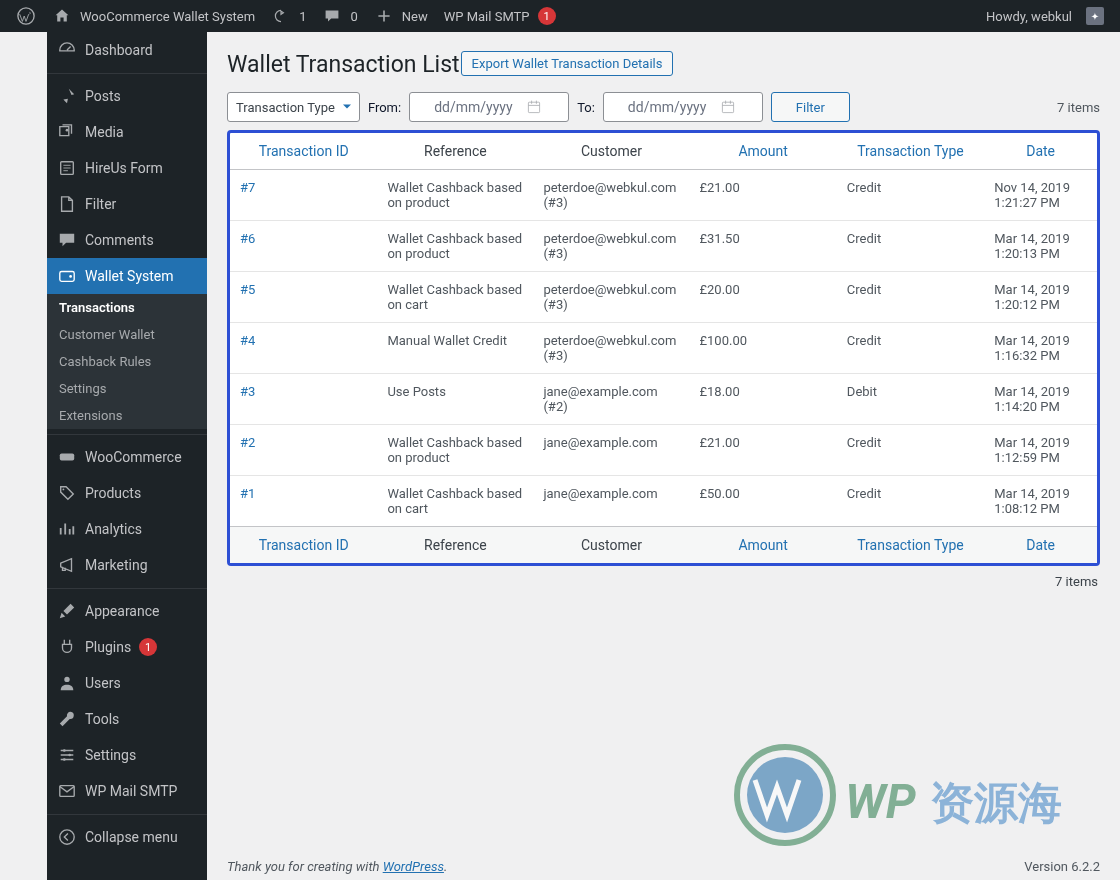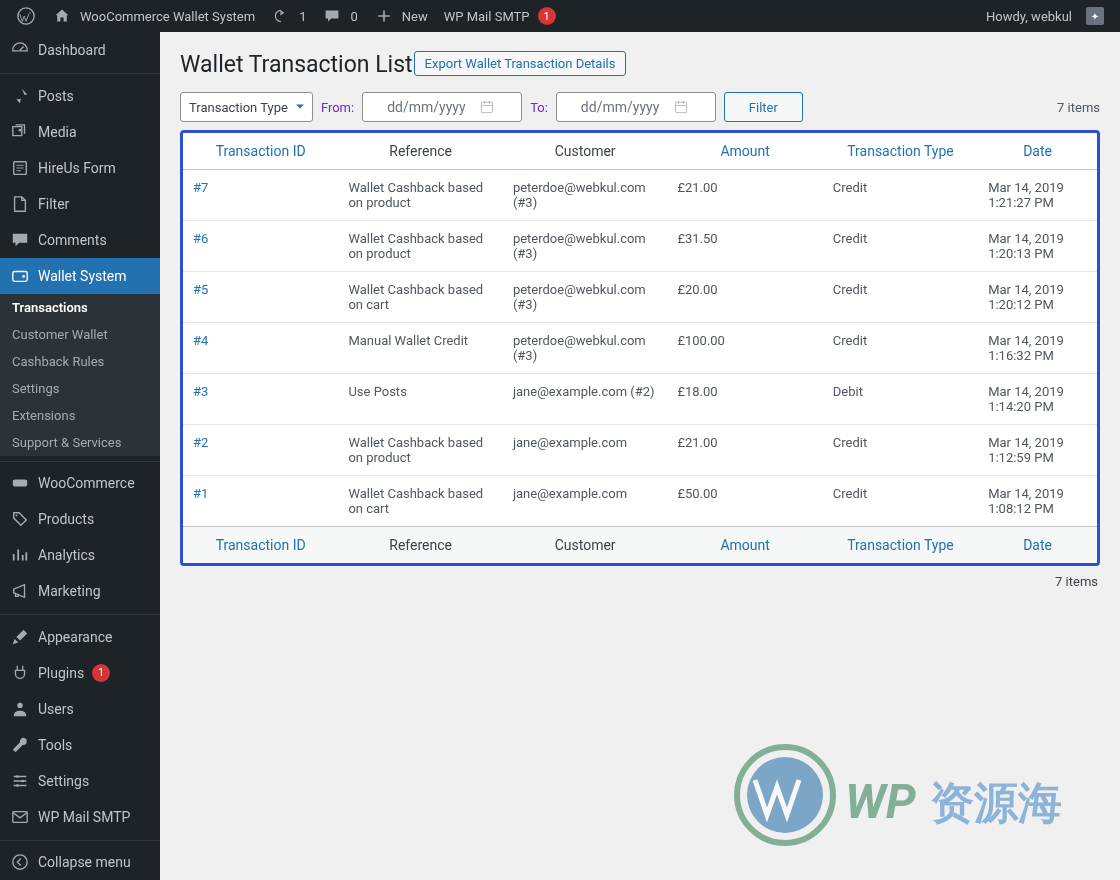"Dashboard" .sidebar { margin-left: none -> 47px }
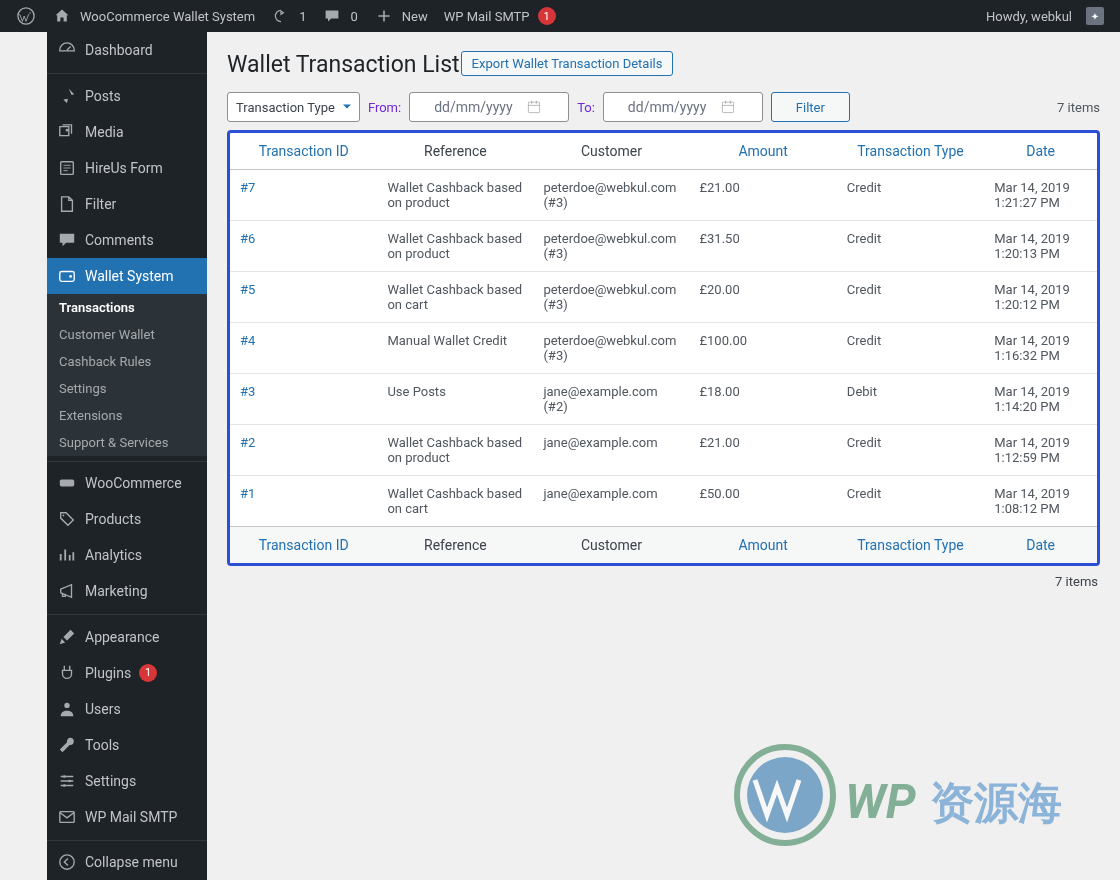"From:" .lbl { color: #6d28d9 -> #0f172a }
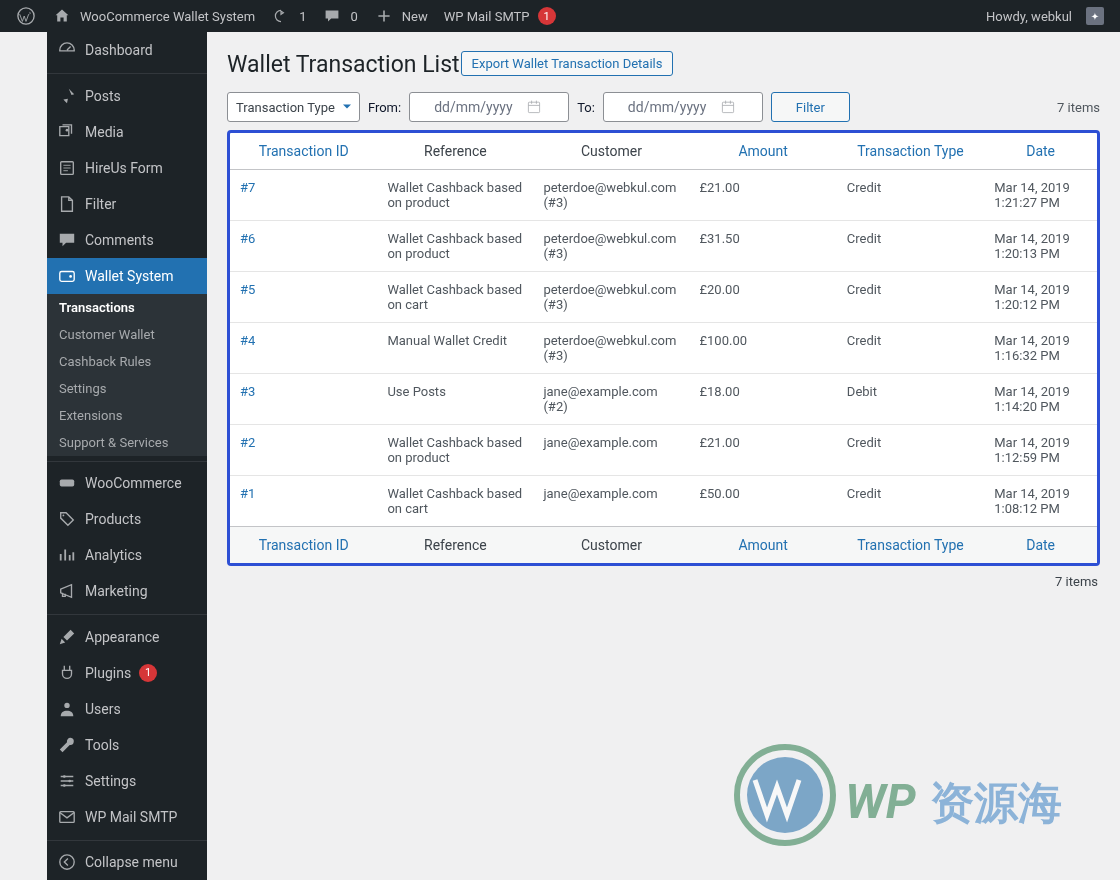"Mar 14, 2019 1:21:27 PM" td { text: Mar -> Nov }
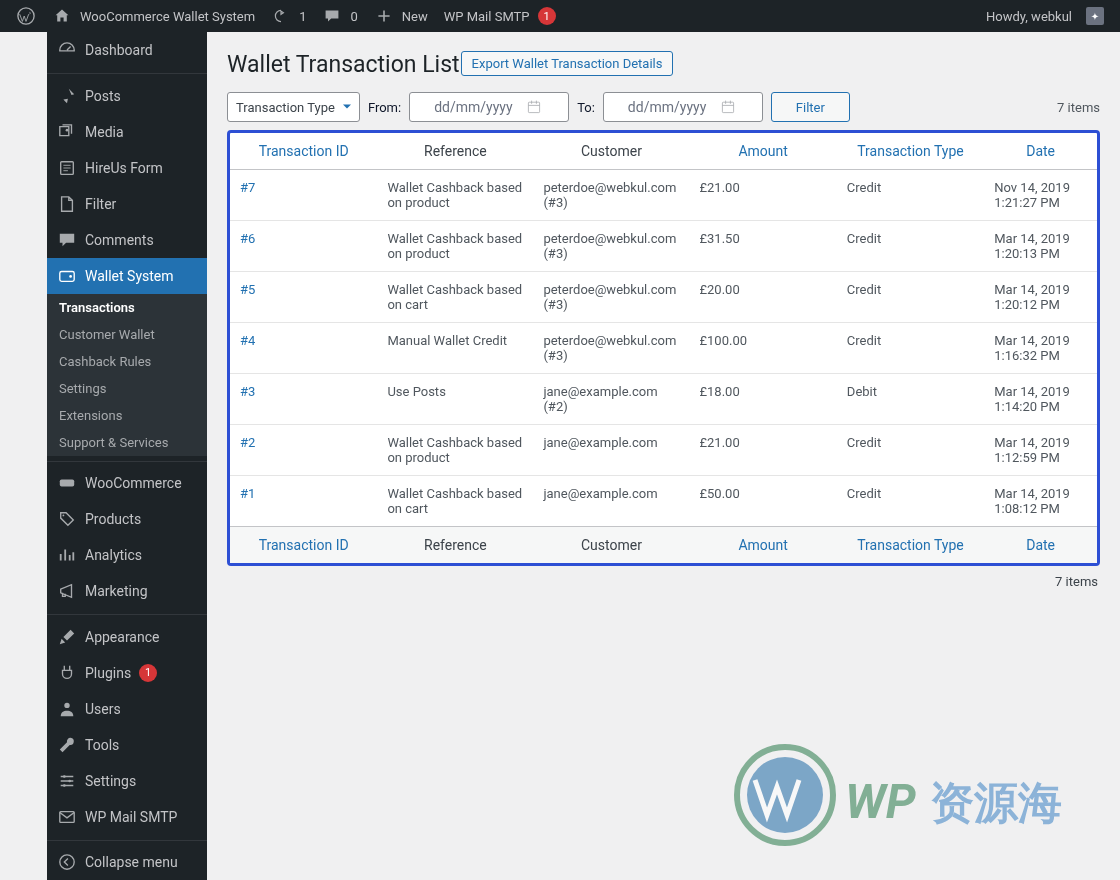"Support & Services" div.sub { html: <div>Support &amp; Services</div> -> none }
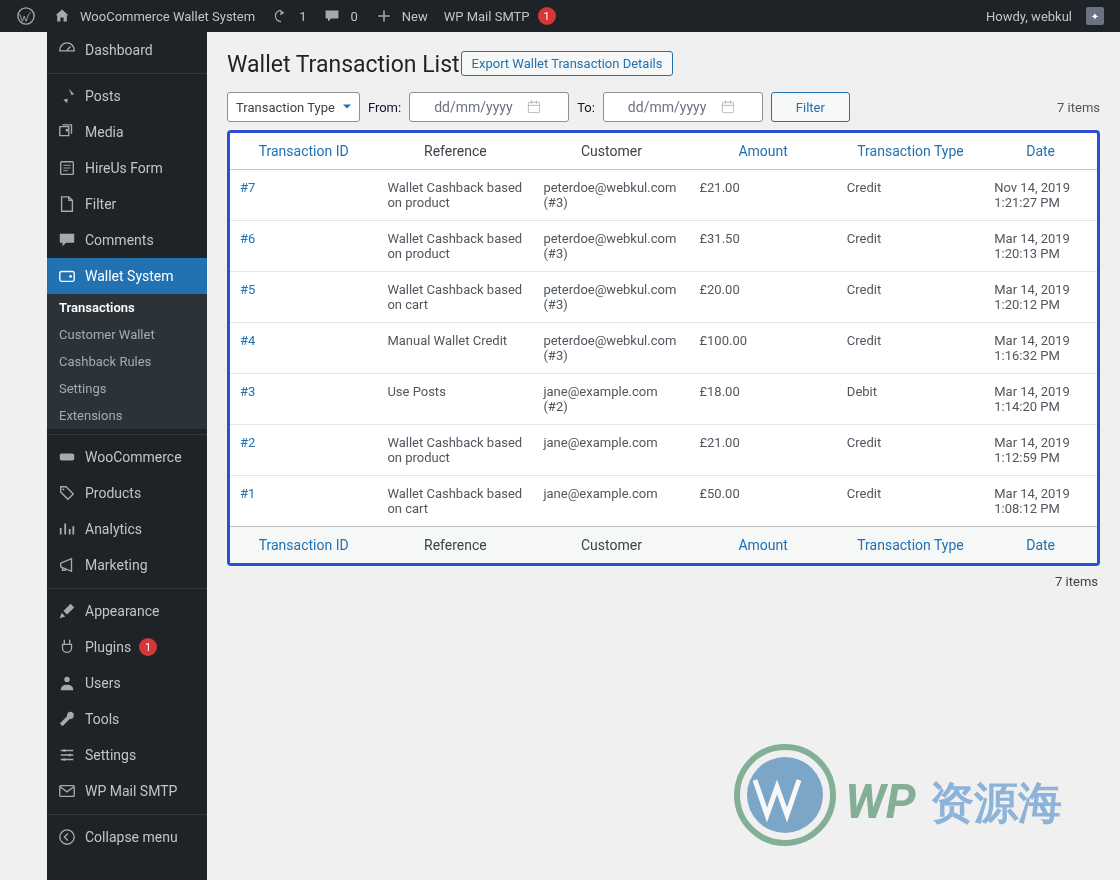"Thank you for creating with" div.footer { html: none -> <div> <span><span>Thank you for creating with </span><a>WordPress</a><span>.</span></span> <span>Version 6.2.2</span> </div> }
